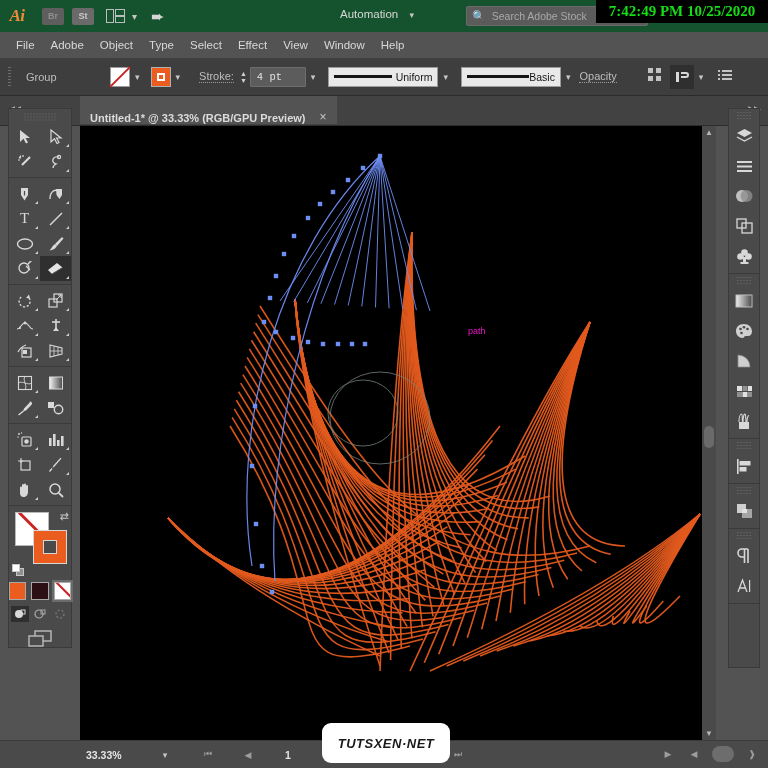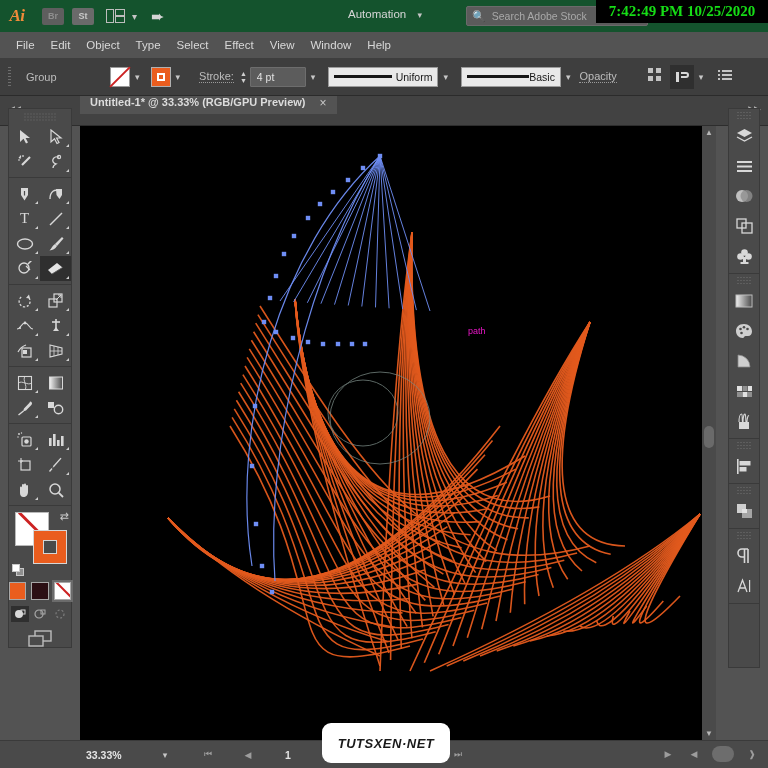"Automation ▾" .automation { left: 348px -> 340px }
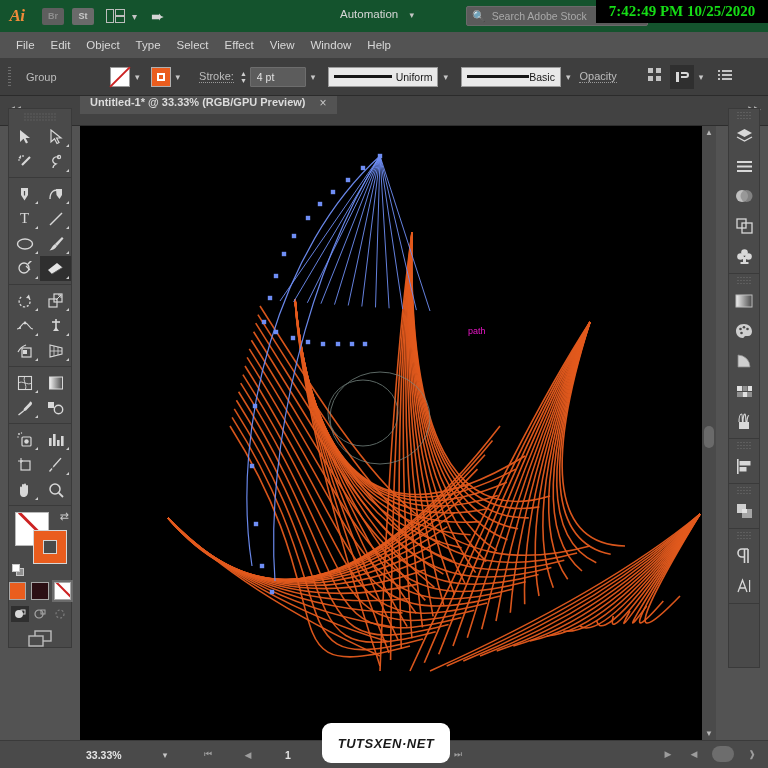"Edit" div.mi { text: Edit -> Adobe }
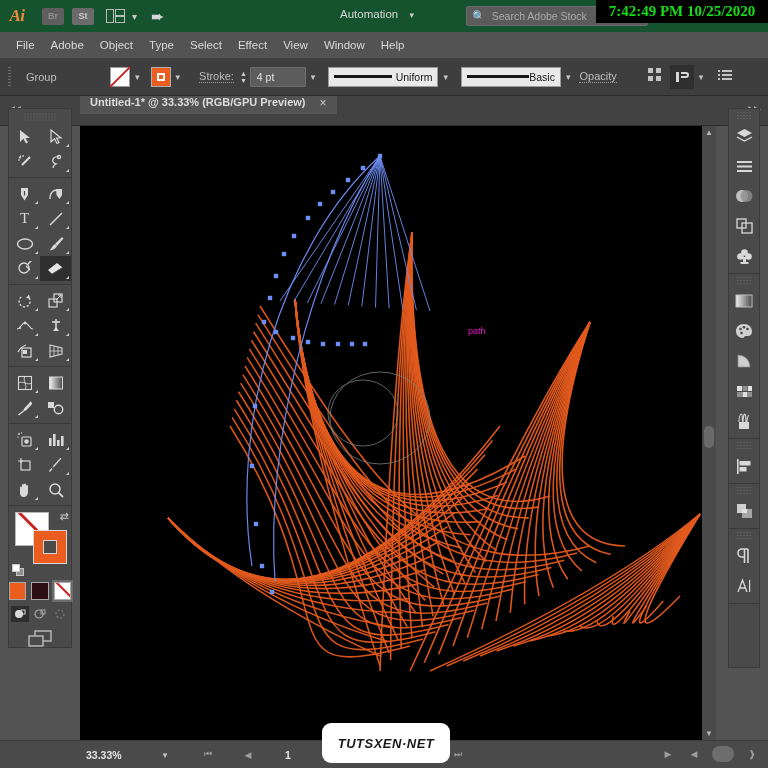"4 pt" .ctl-field { font-family: none -> Liberation Mono, monospace }
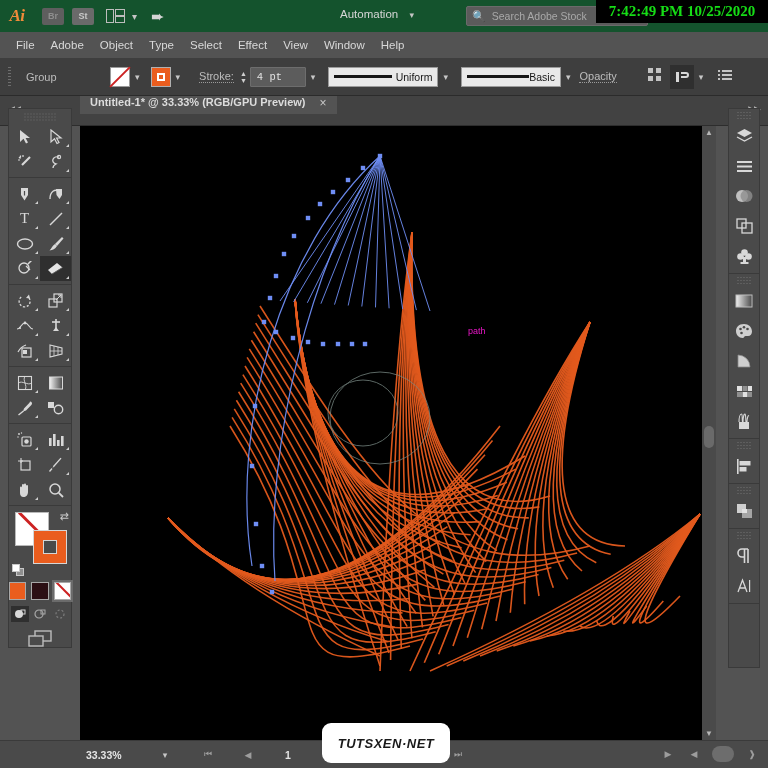"Untitled-1* @ 33.33% (RGB/GPU Preview)" .dtab { align-items: flex-start -> flex-end; height: 18px -> 28px }
